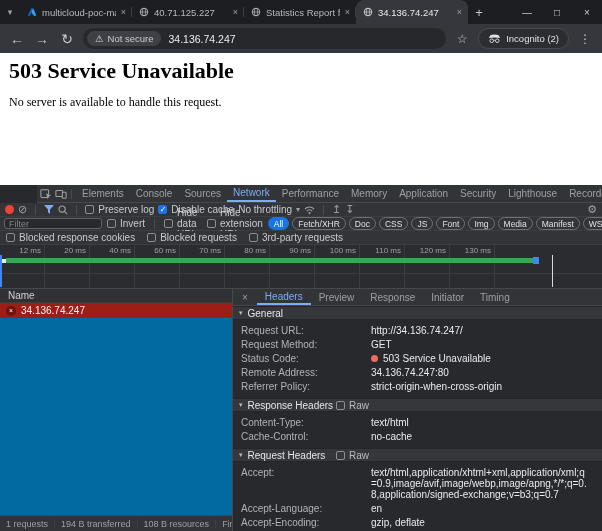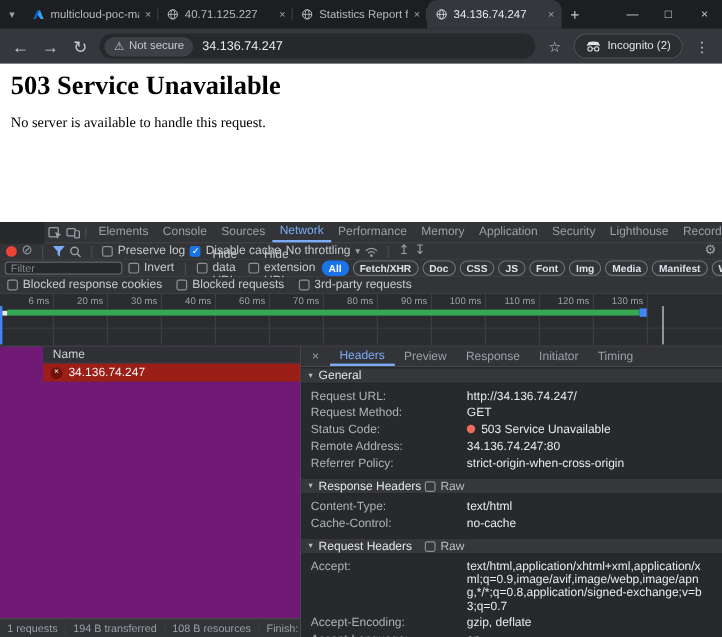"All" .pill { font-weight: bold -> none }
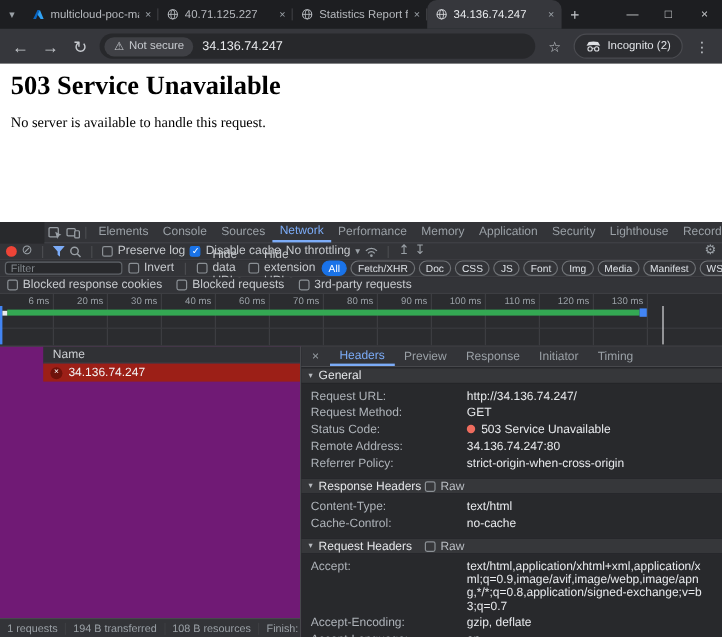"6 ms" div.ovcell { text: 6 -> 12 }
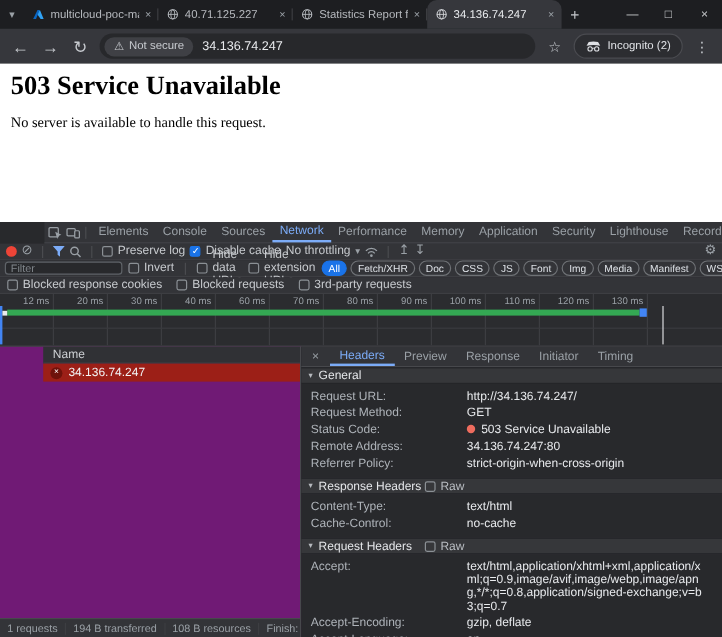"30 ms" div.ovcell { html: <div>30 ms</div> -> none }
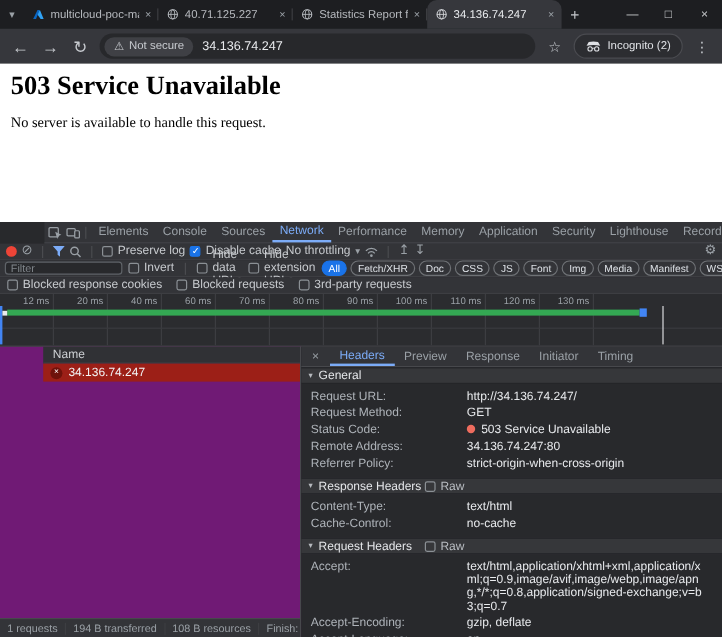"Name" .leftpane { background: #701a75 -> #0369a1; padding-left: 36px -> none; width: 251px -> 233px }
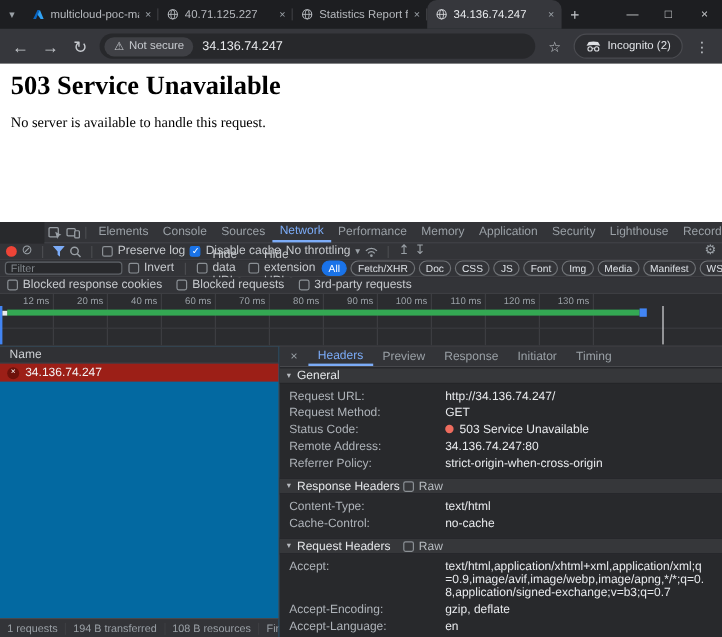"Accept-Encoding:" div.kv { order: before "Accept-Language:" -> after "Accept-Language:" }
